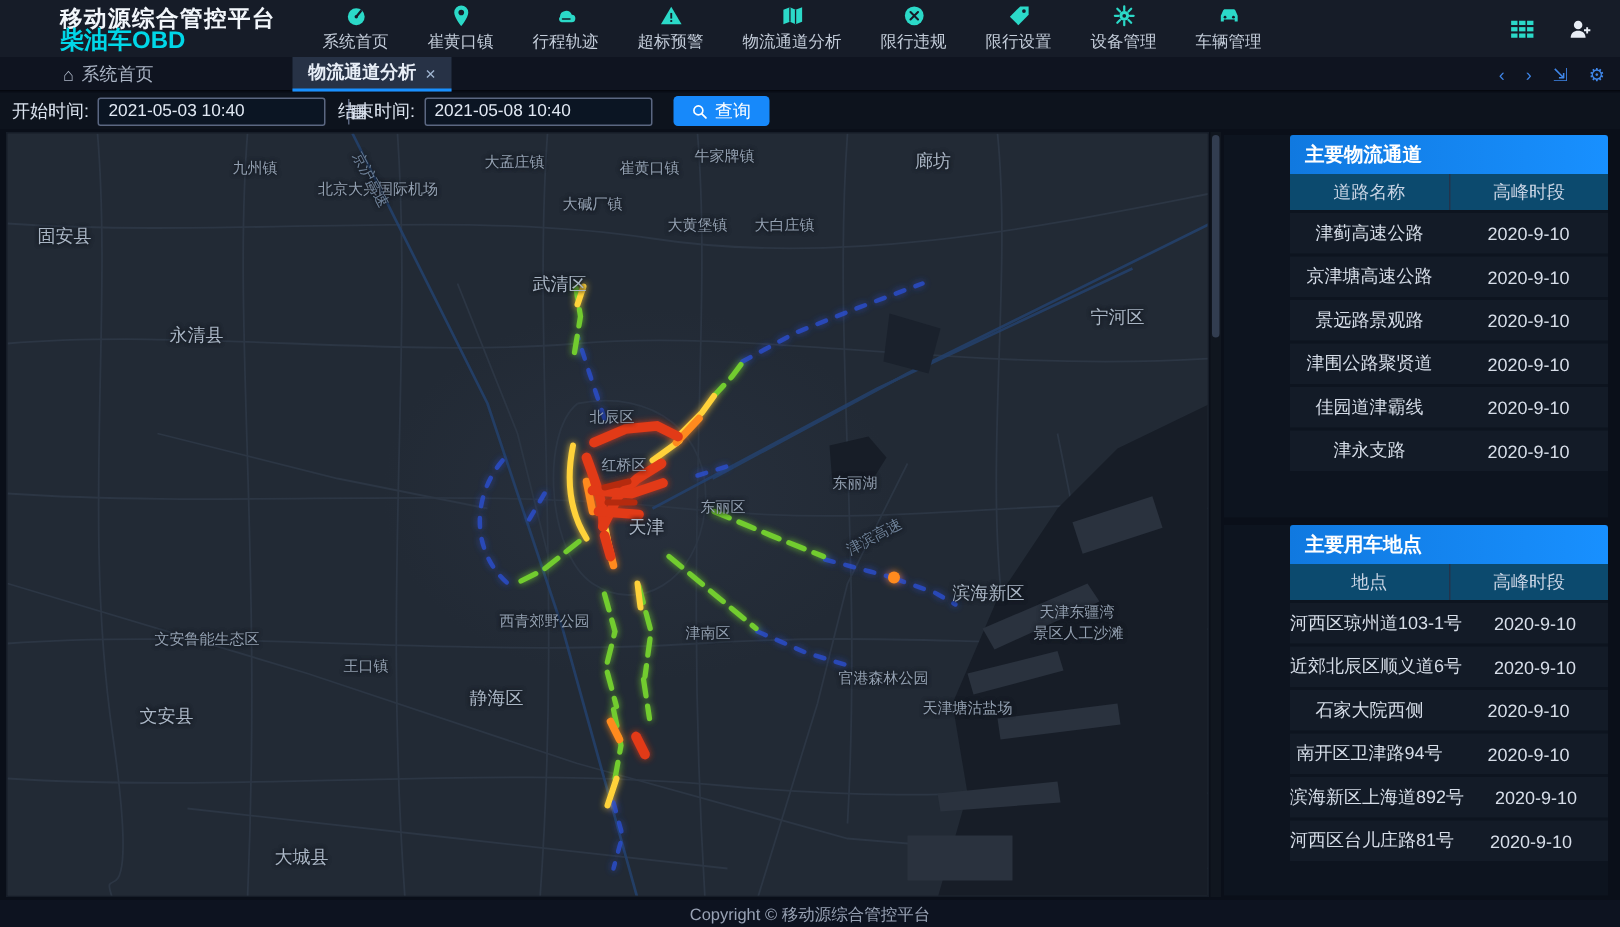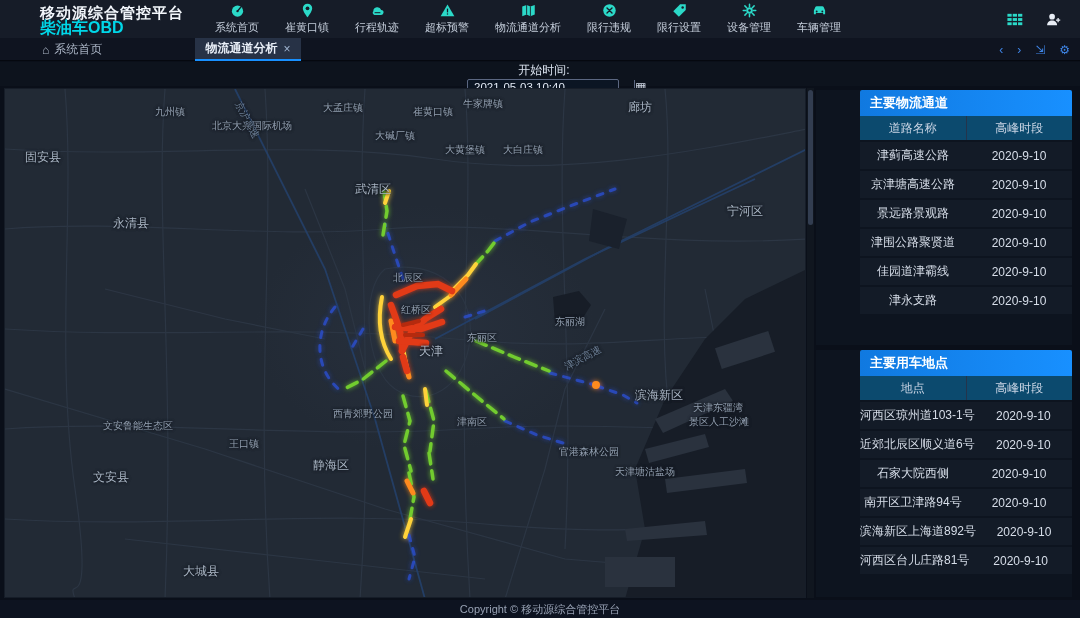"开始时间:" .filterbar { flex-direction: column -> none }
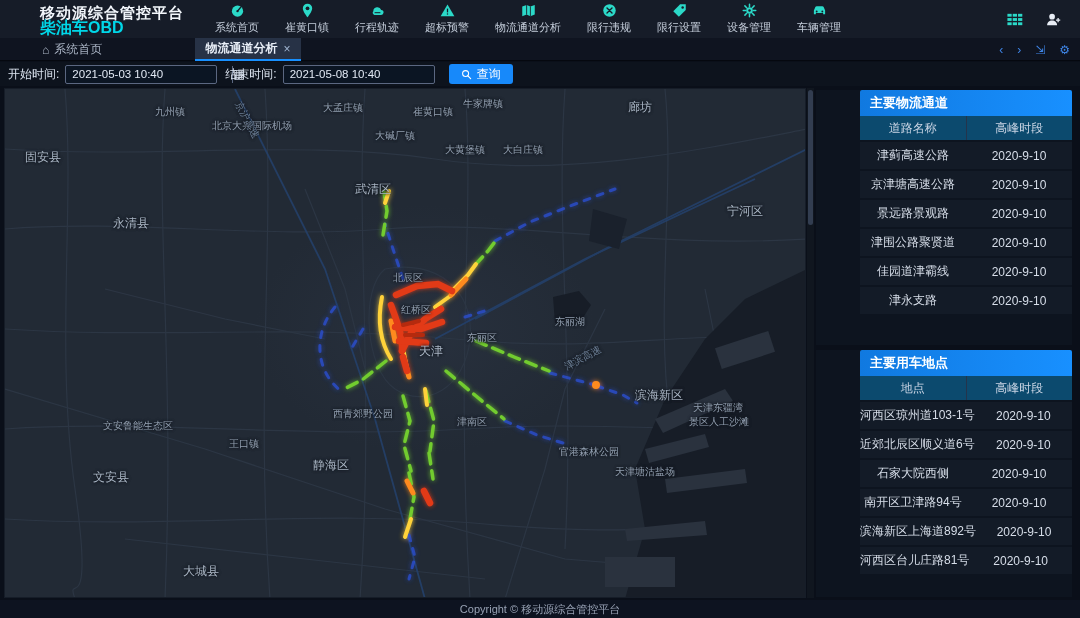"廊坊" div.map-label { left: 623px -> 605px }
